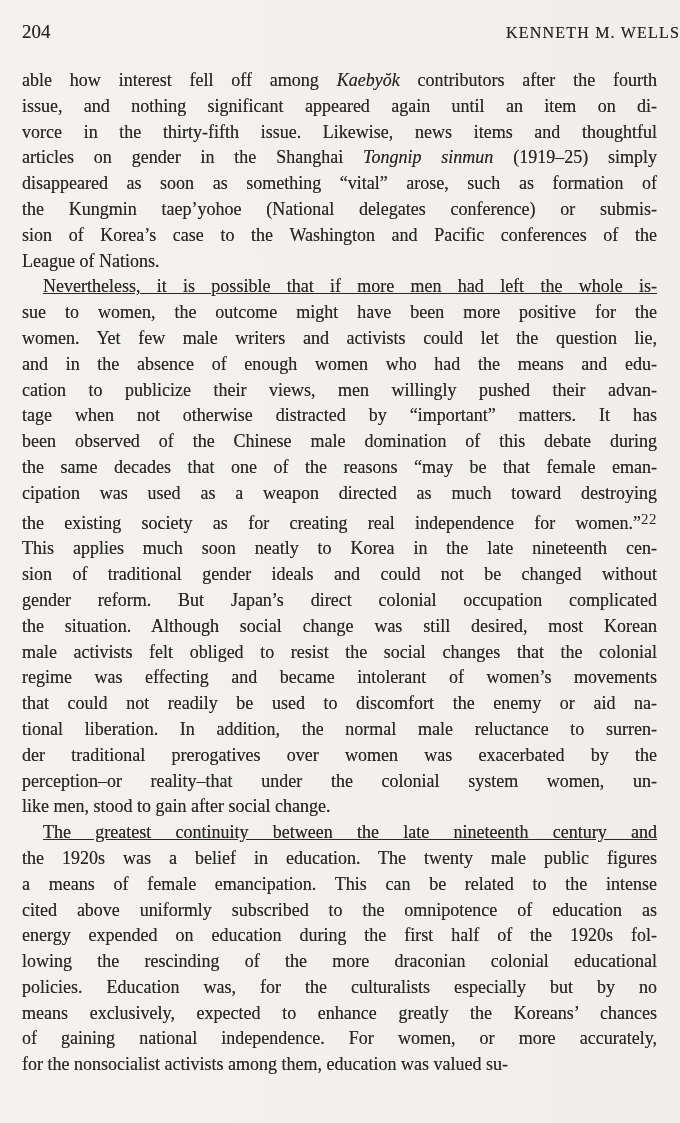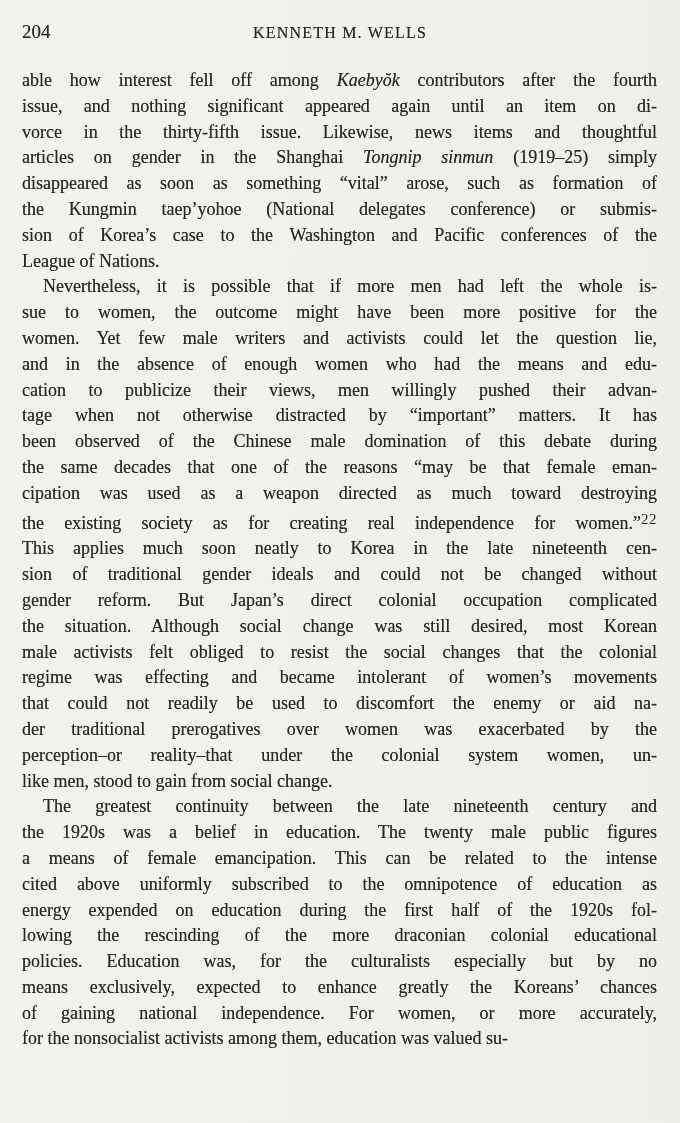"KENNETH M. WELLS" .running-head { text-align: center -> right }
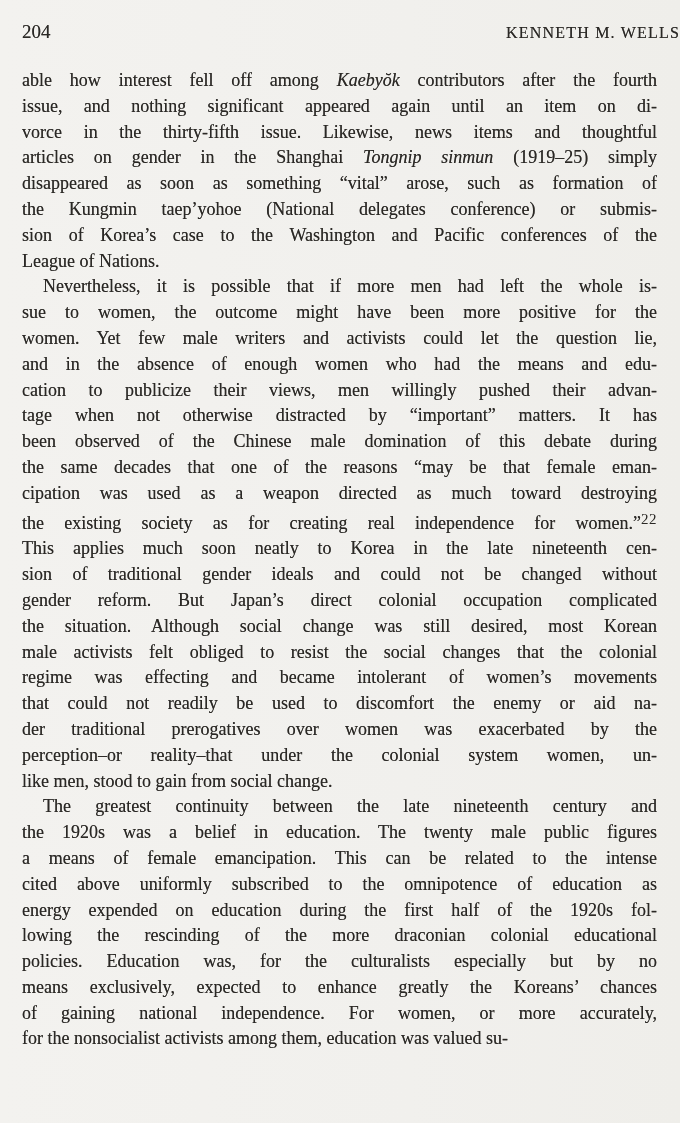"Nevertheless, it is possible that" .line.indent { text-decoration: none -> underline }
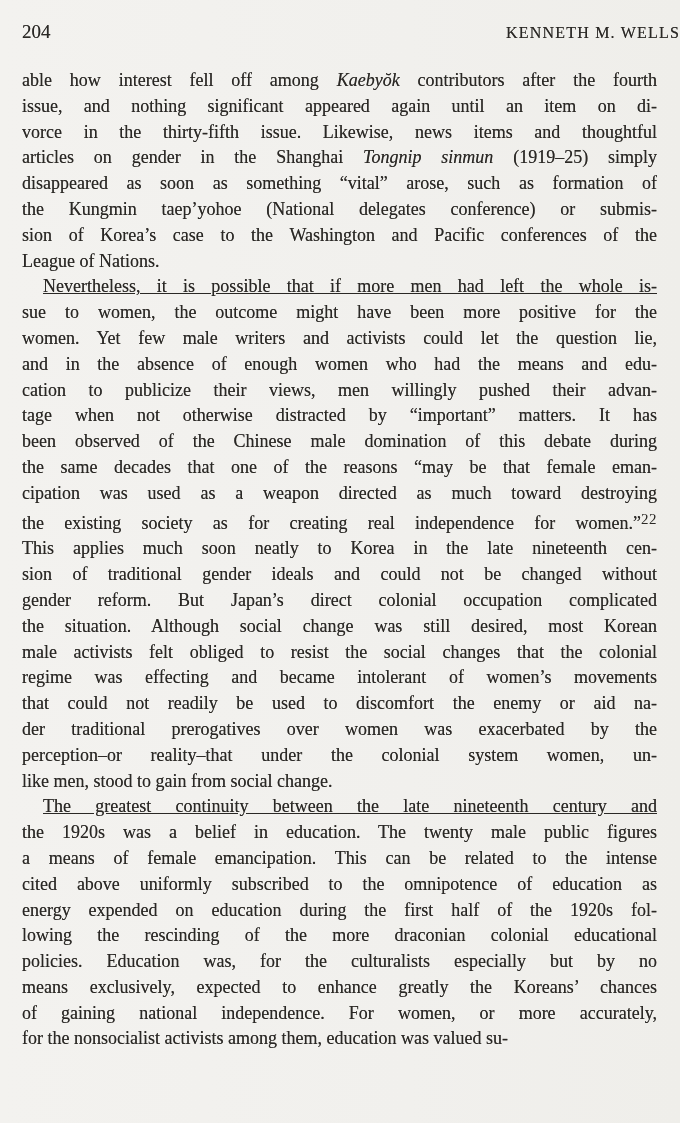"tional liberation. In addition, the" div.line { html: none -> <div>tional liberation. In addition, the normal male reluctance to surren-</div> }
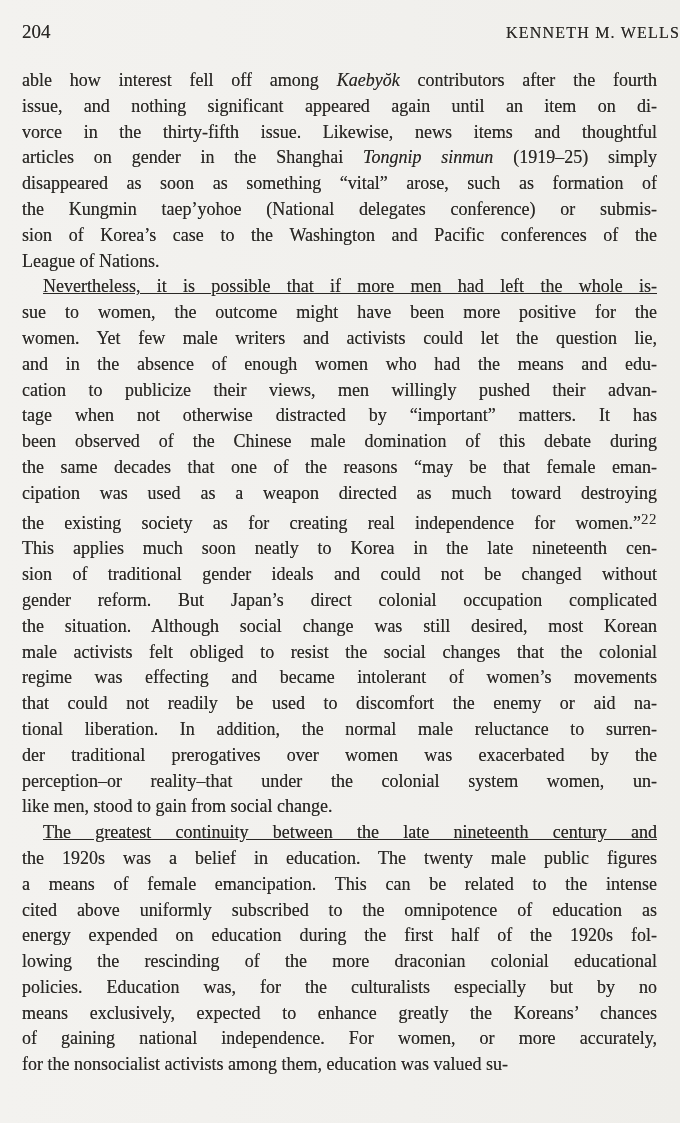"like men, stood to gain" div.line { text: from -> after }
